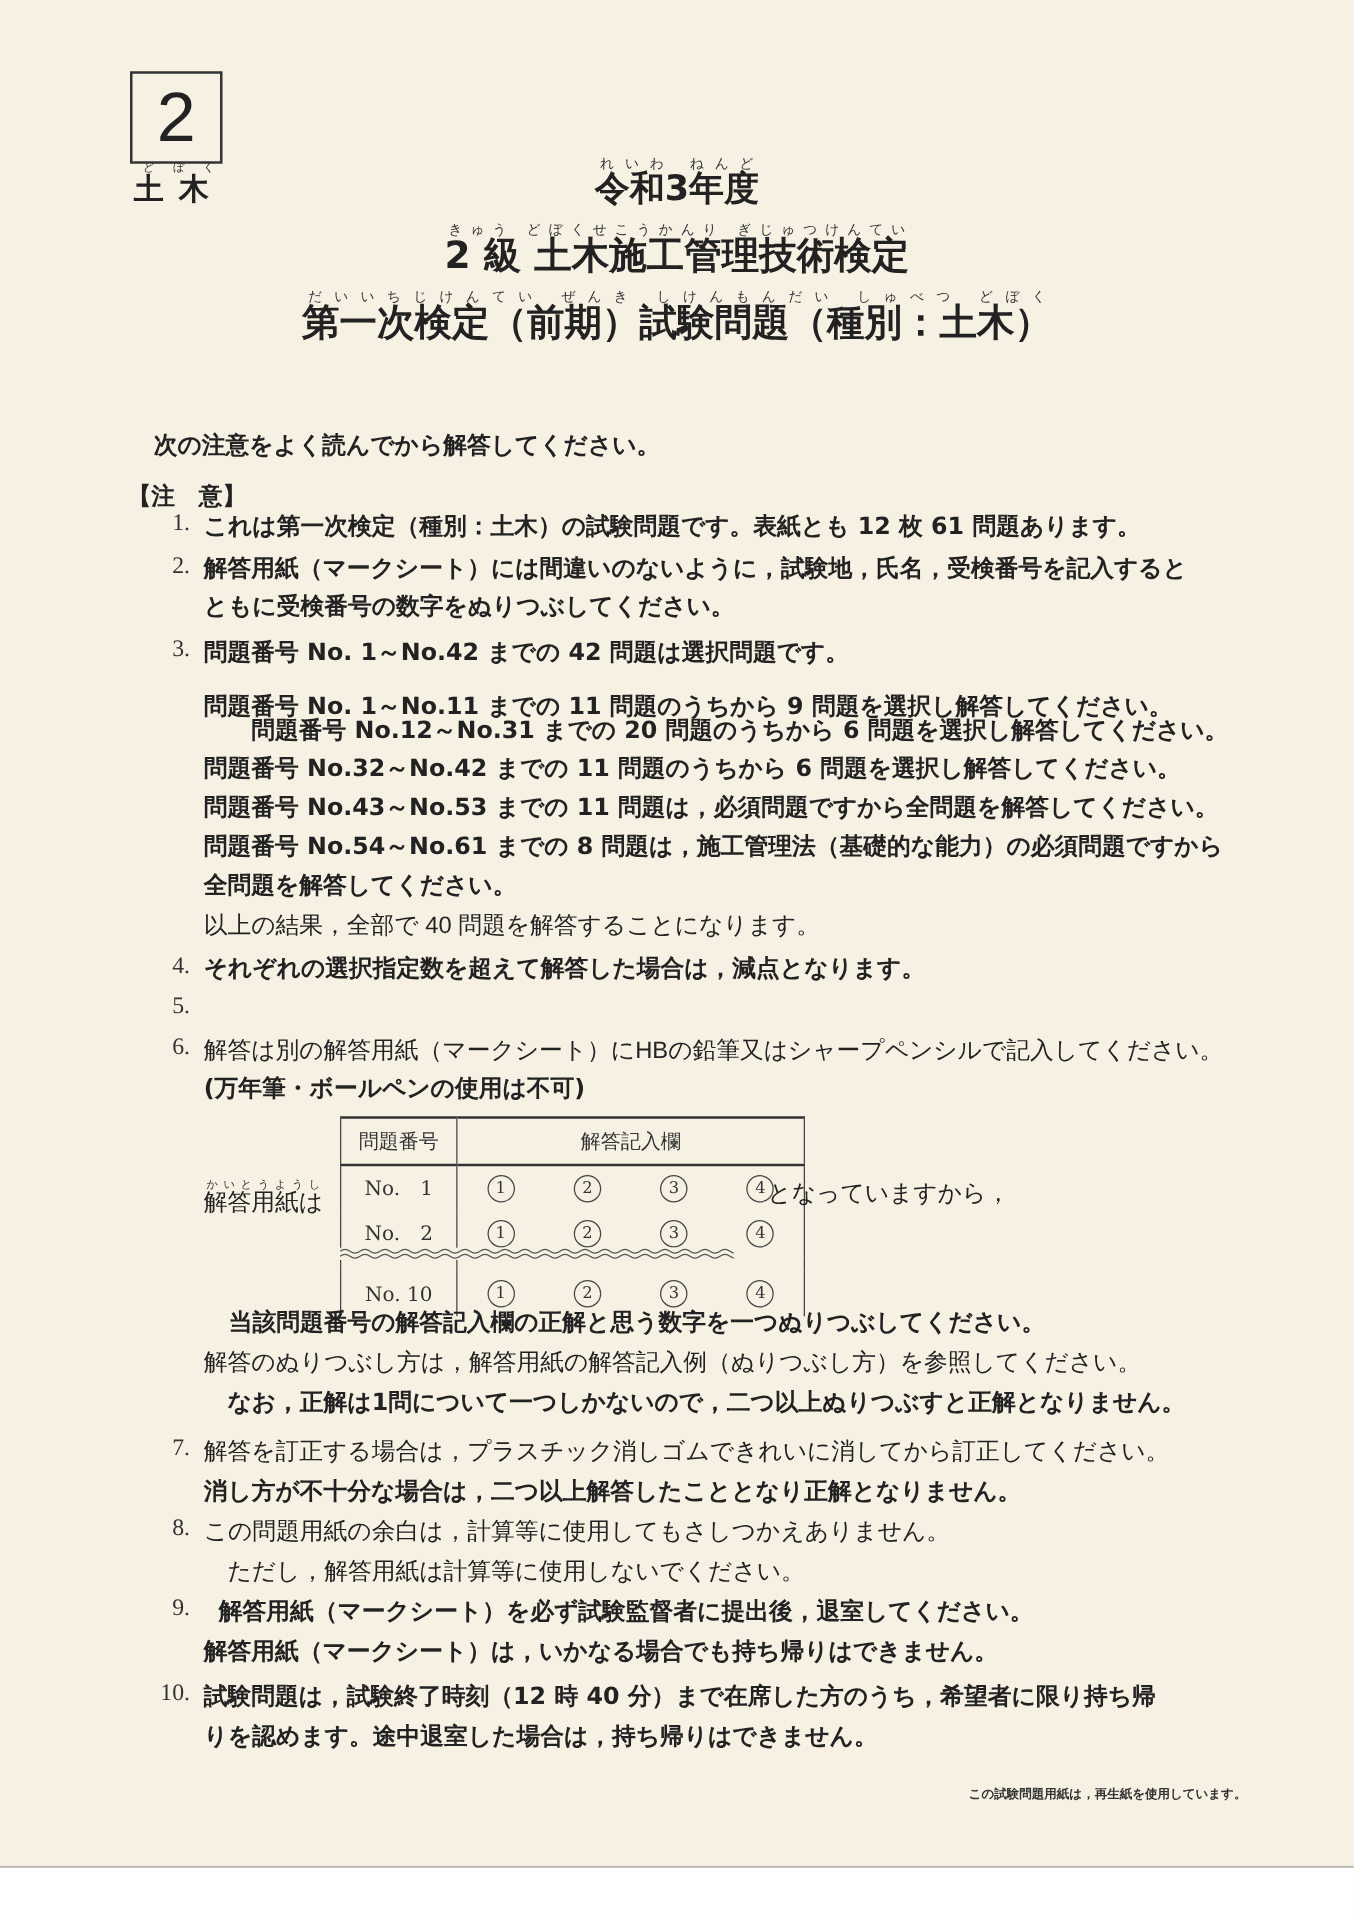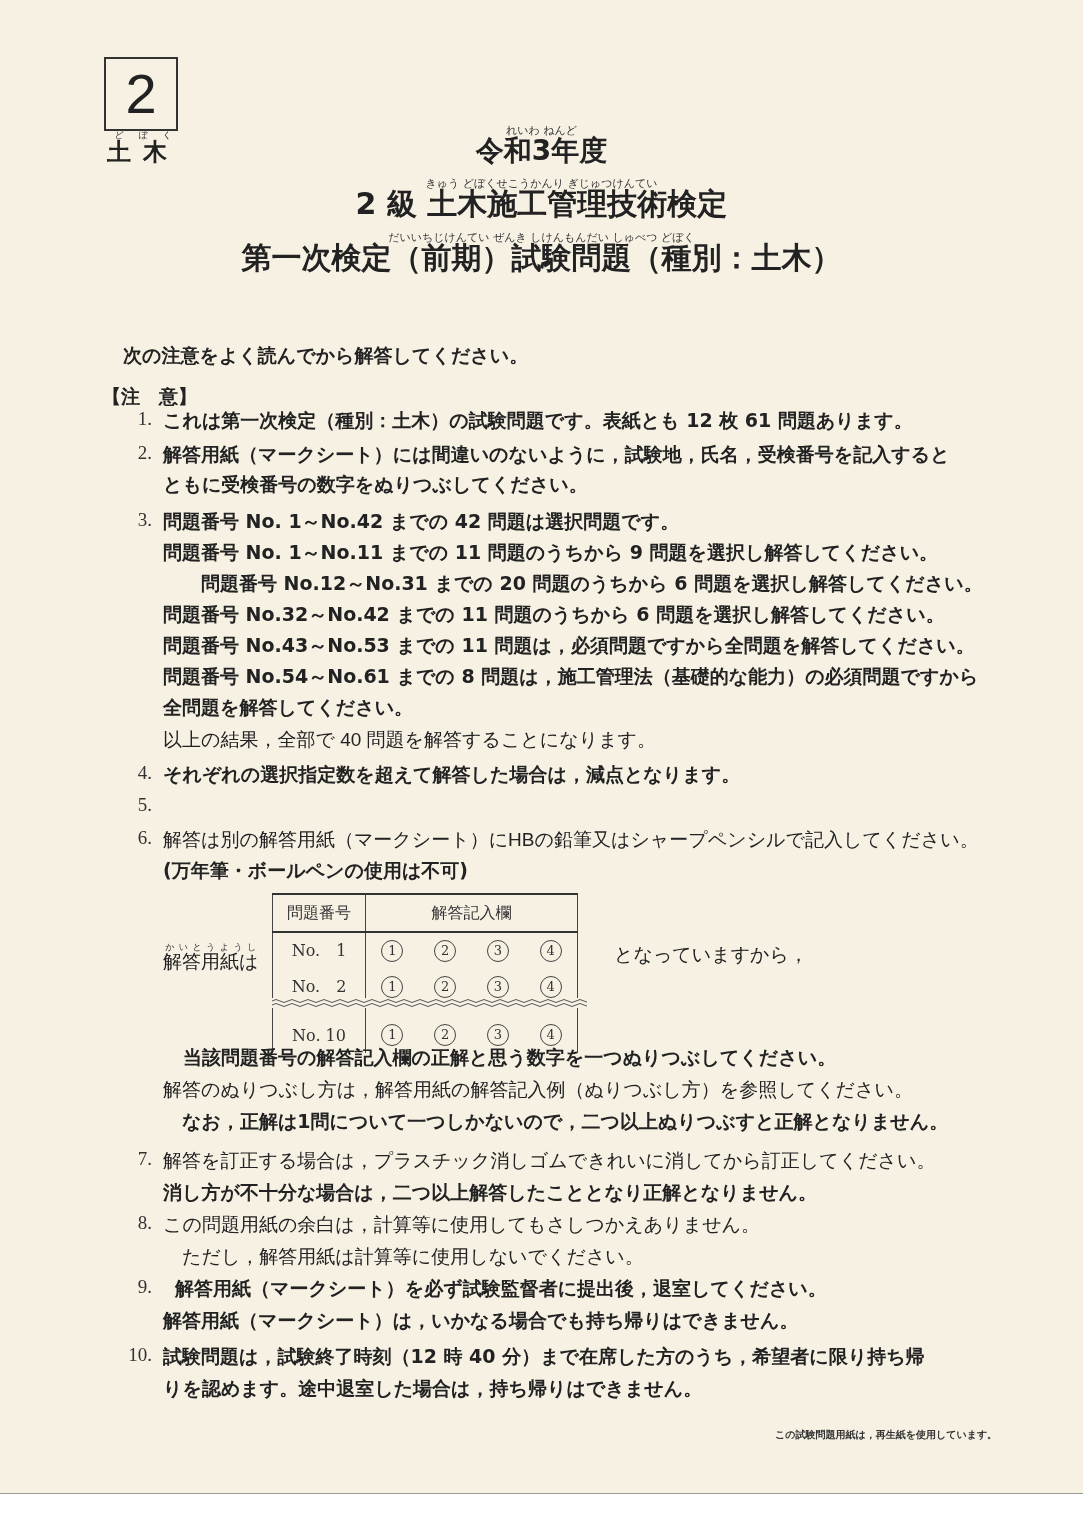"れいわ ねんど" .t2 rt, .t1 rt, .t3 rt { text-align: center -> none }
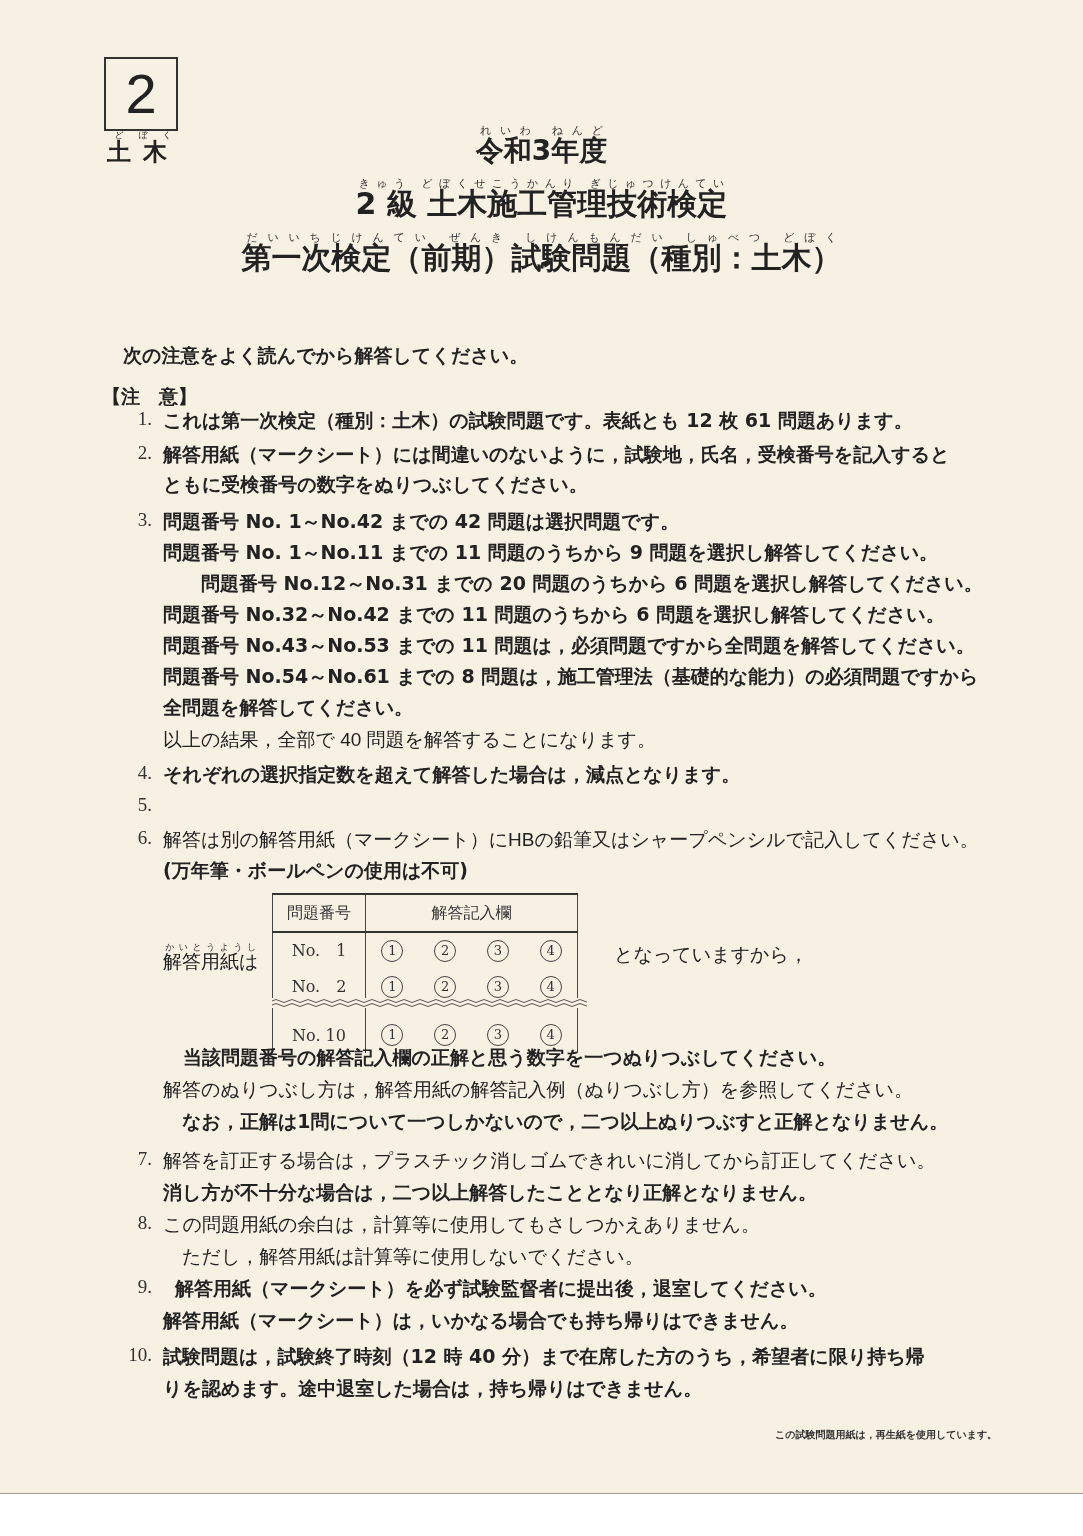"問題番号 No. 1～No.11 までの 11" div.line { top: 540px -> 552px }
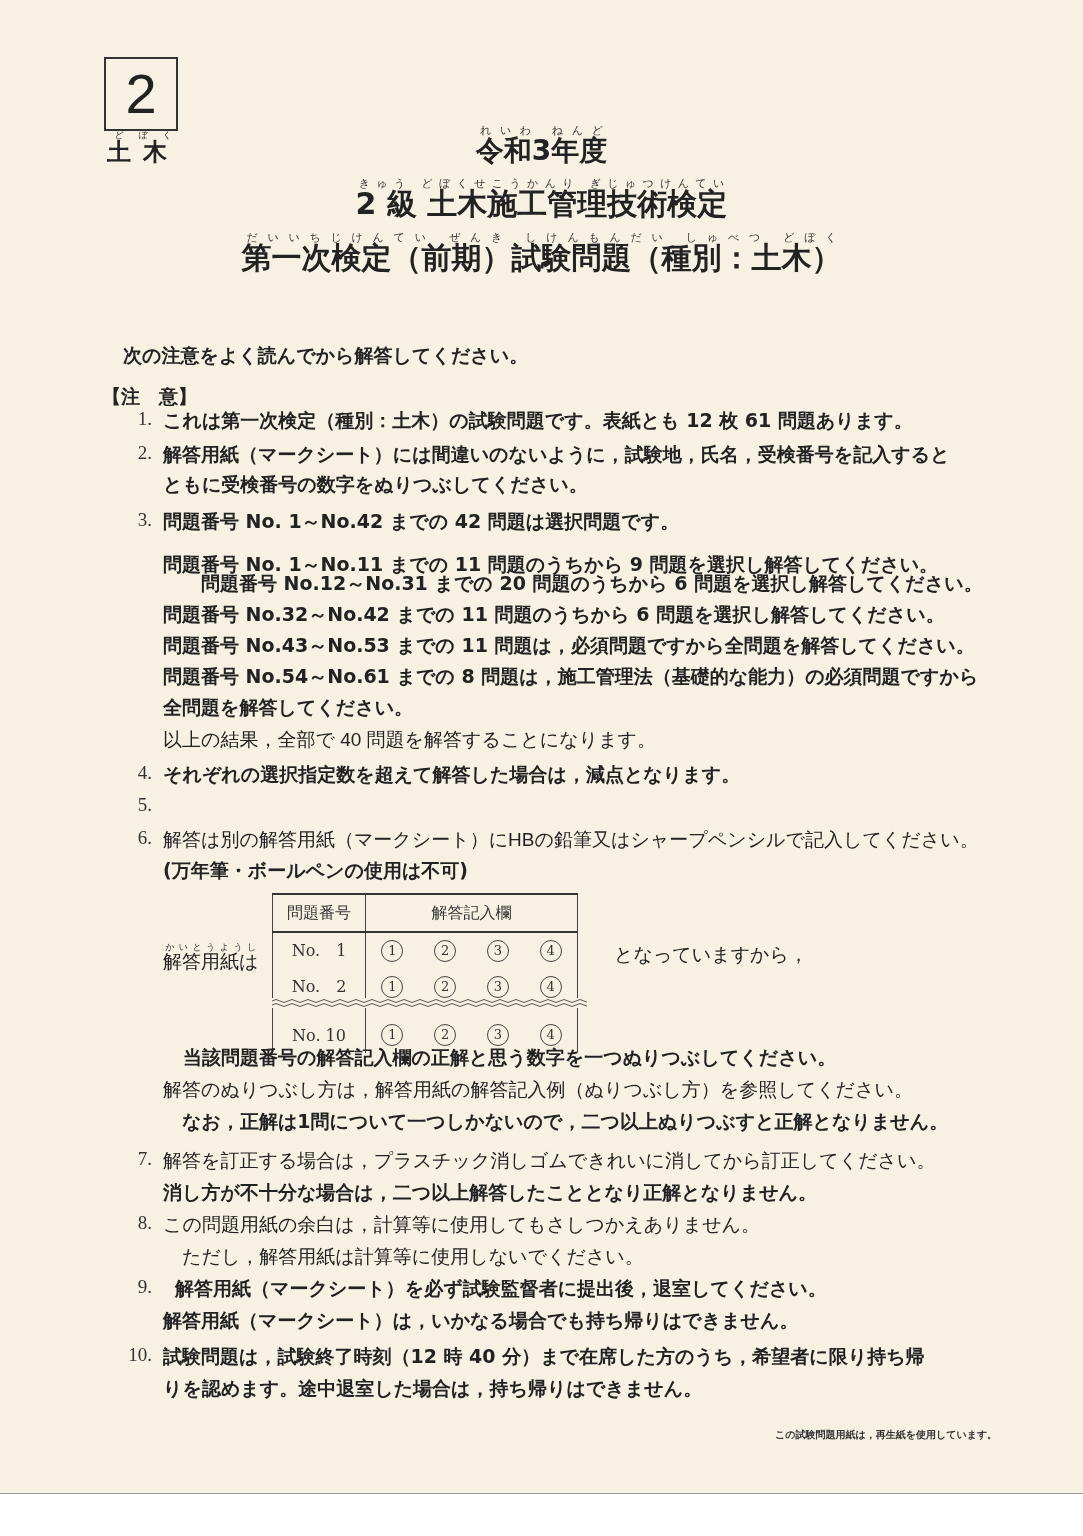"問題番号" .mark-table { width: 306px -> 372px }
